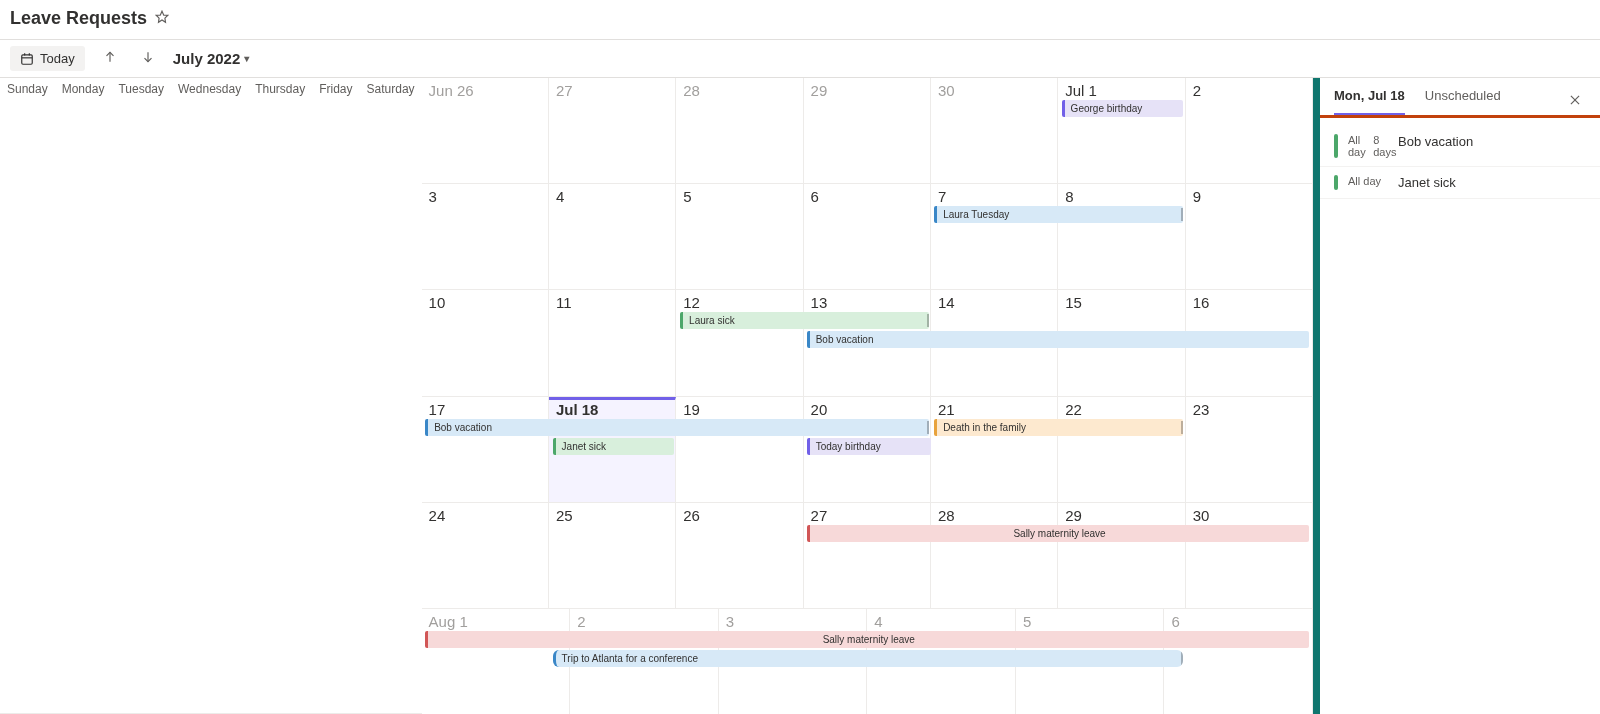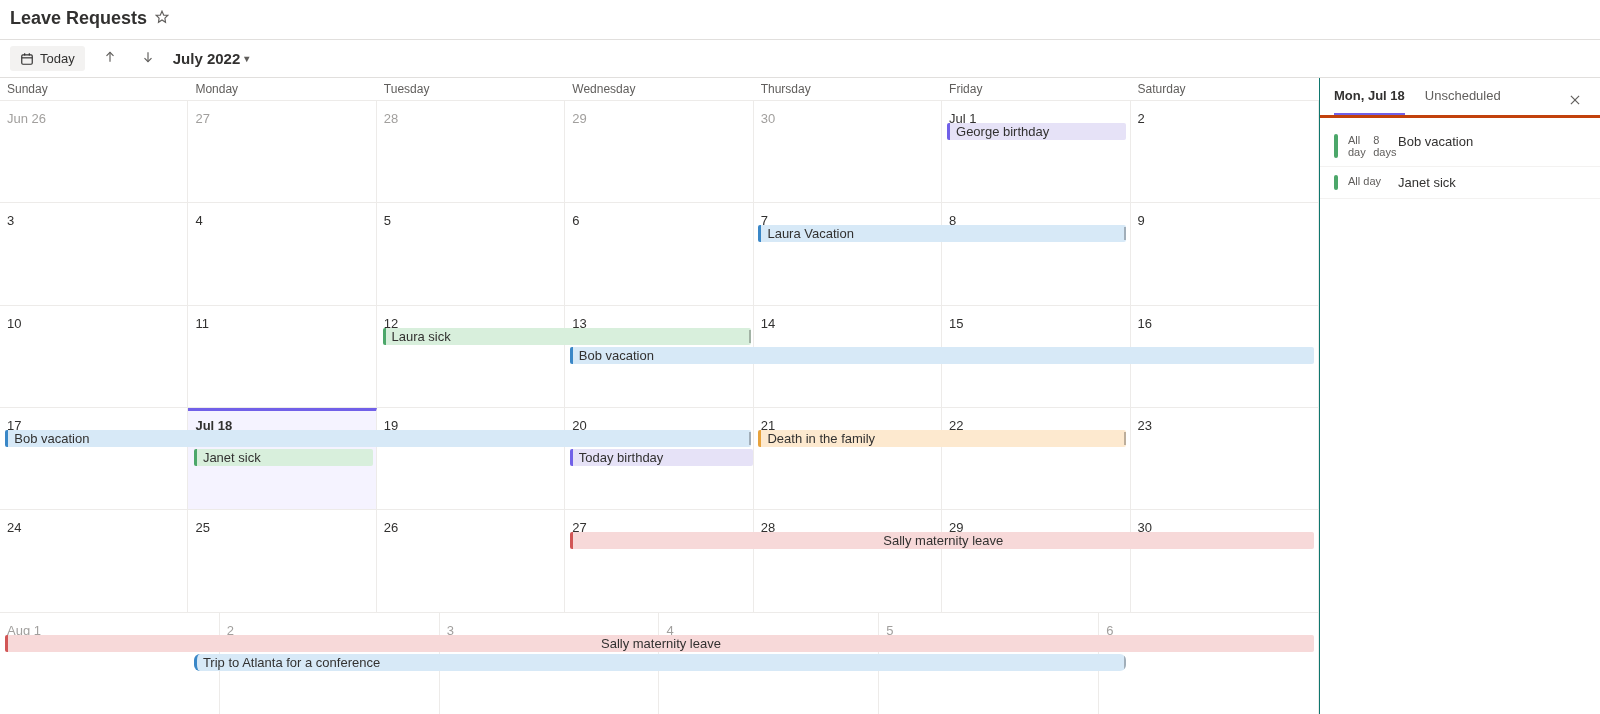"Sunday" .calendar { border-right: 1px solid #0f766e -> 7px solid #0f766e; flex-direction: column -> none }
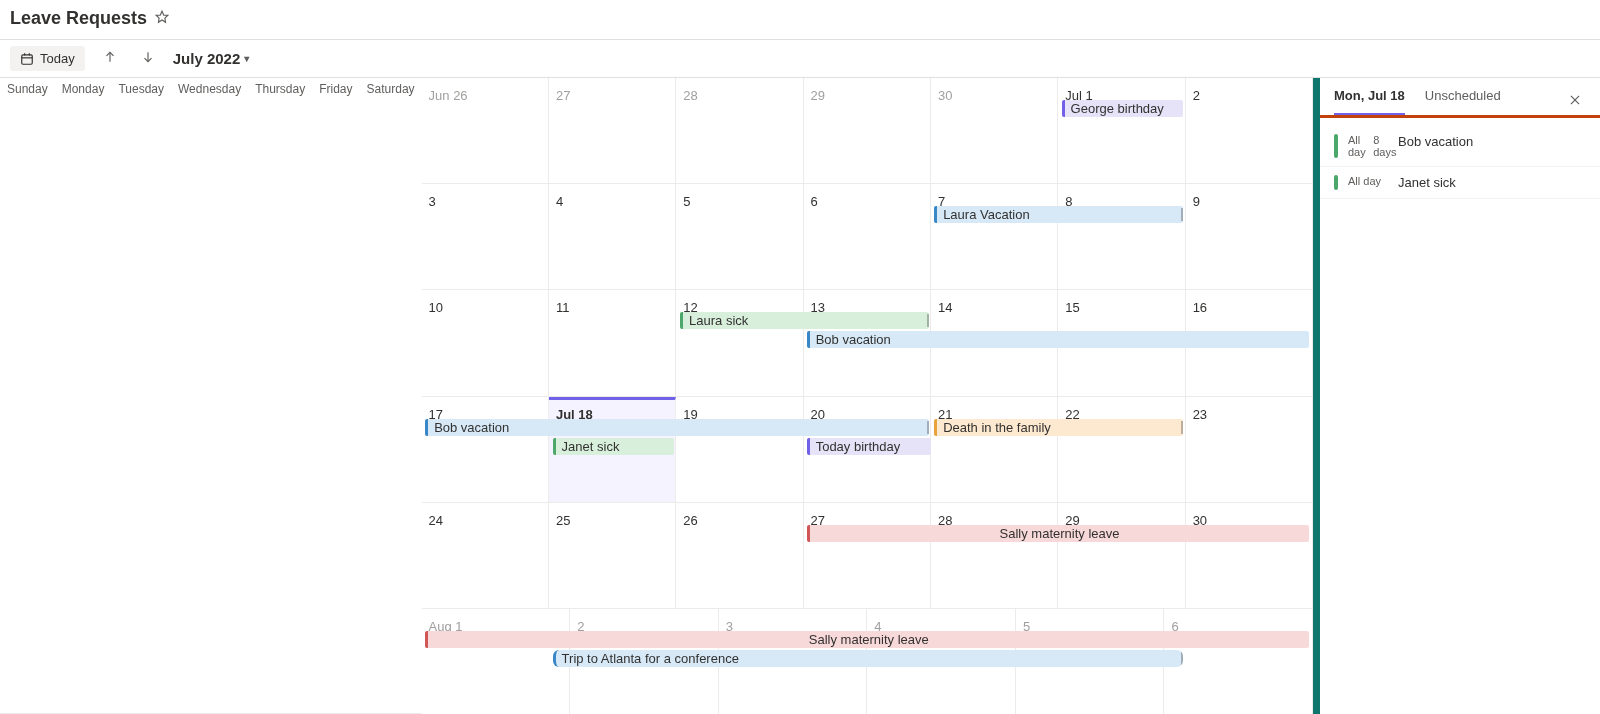"Jun 26" .day-num { font-size: 13px -> 15px; margin-top: 6px -> none }
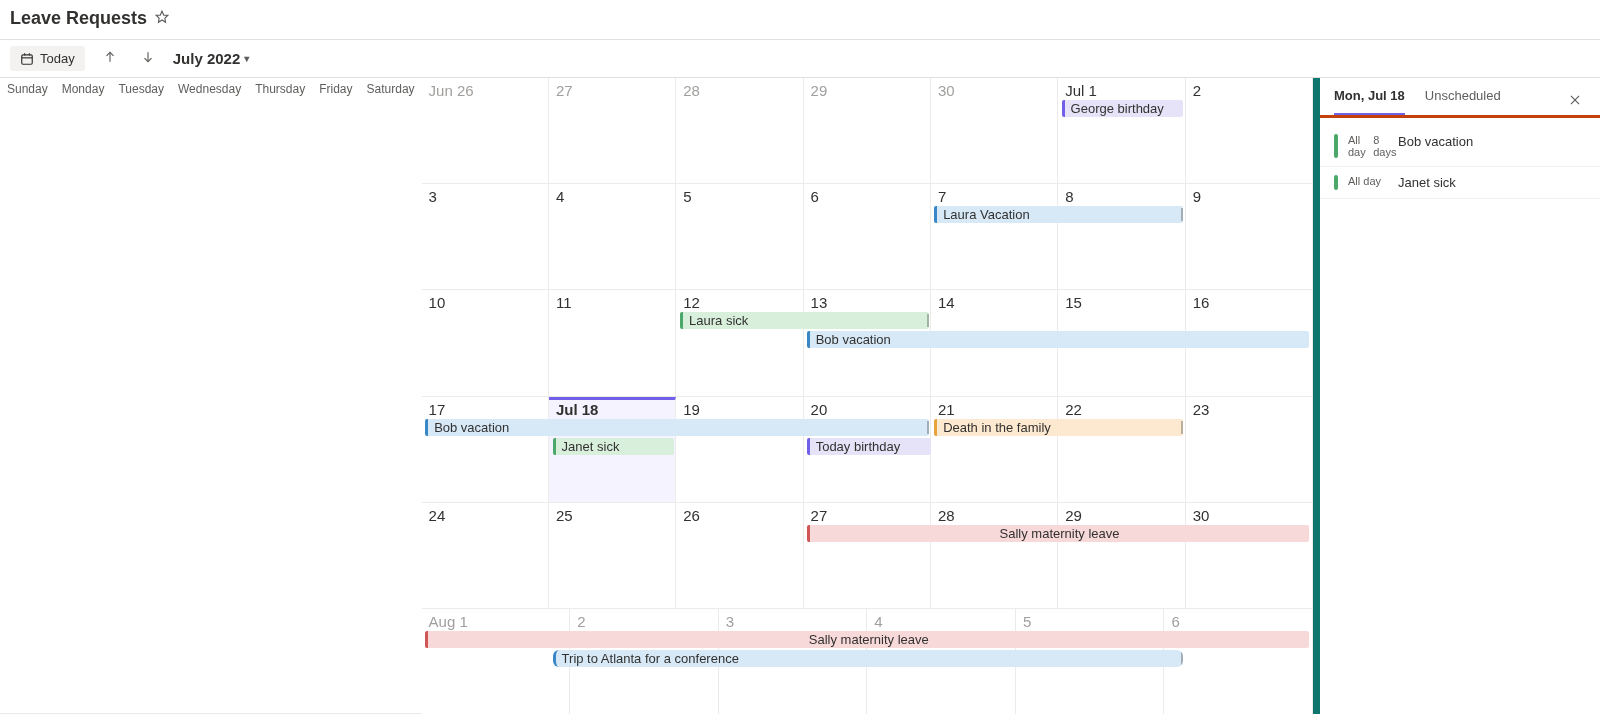"George birthday" .event-bar { font-size: 13px -> 10px }
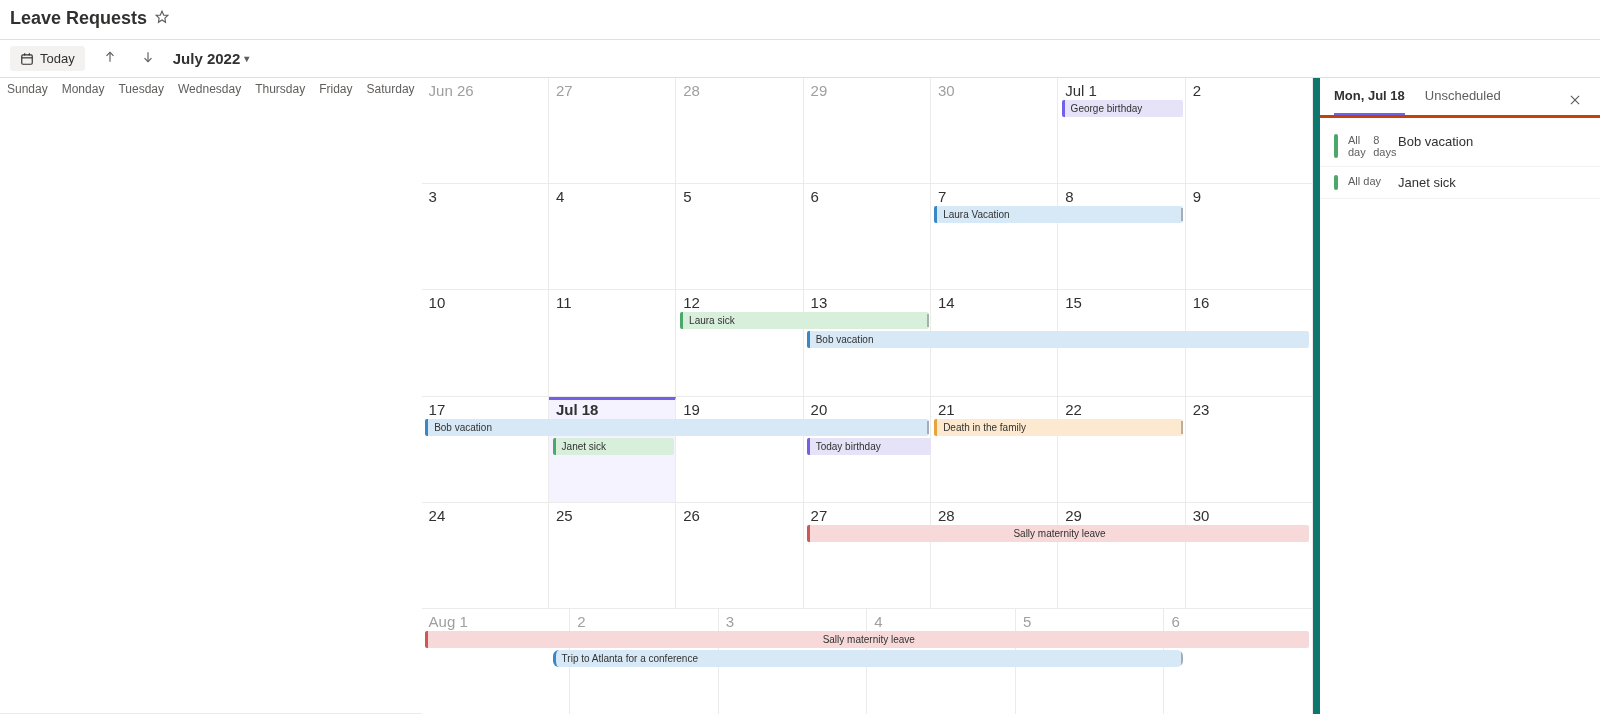"Laura Vacation" div.event-bar { text: Vacation -> Tuesday }
